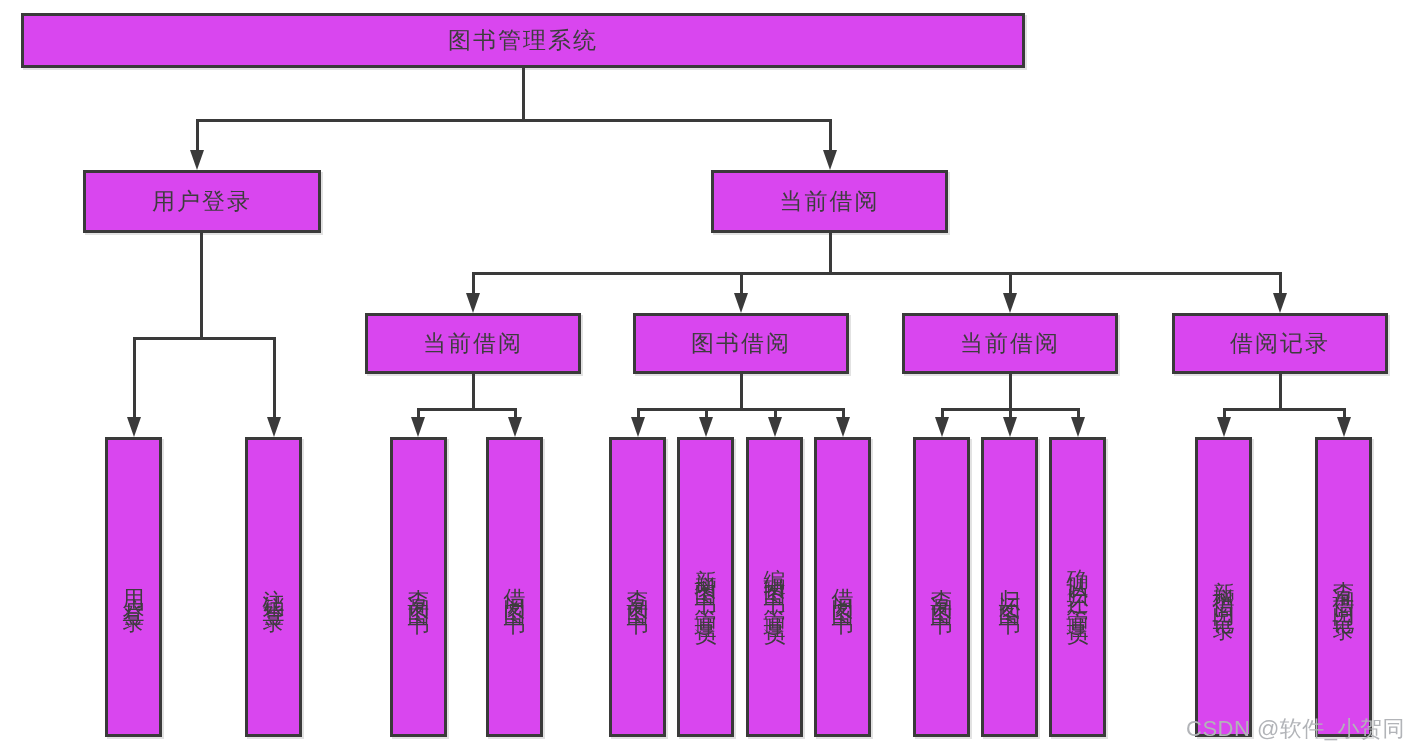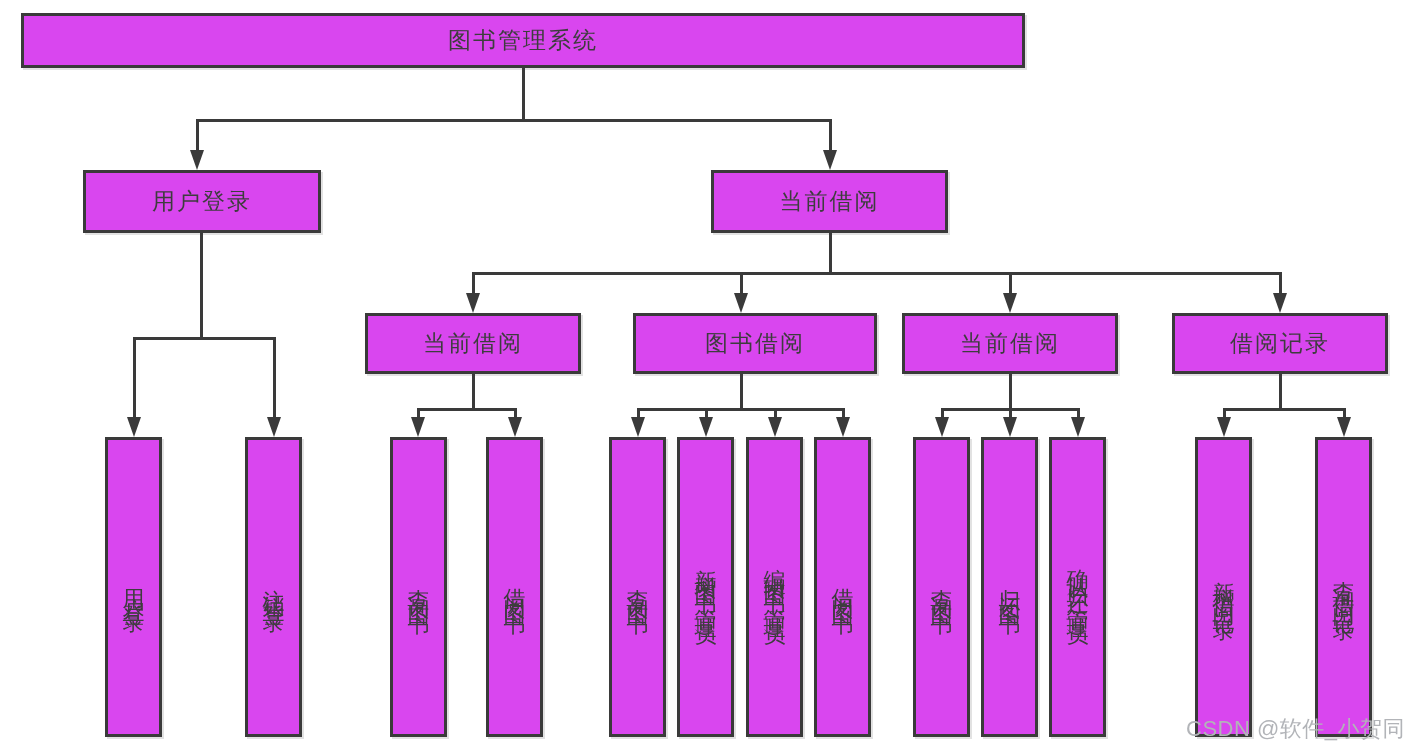"图书借阅" div.box { width: 244px -> 216px }
